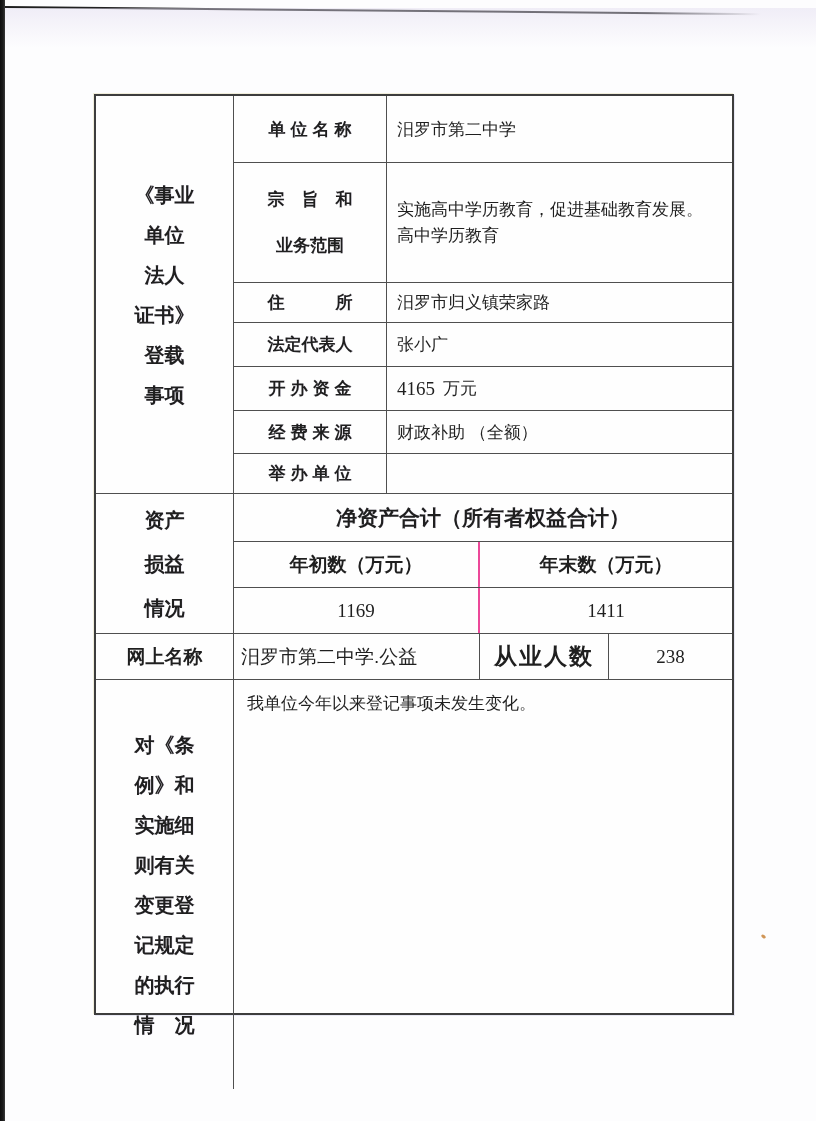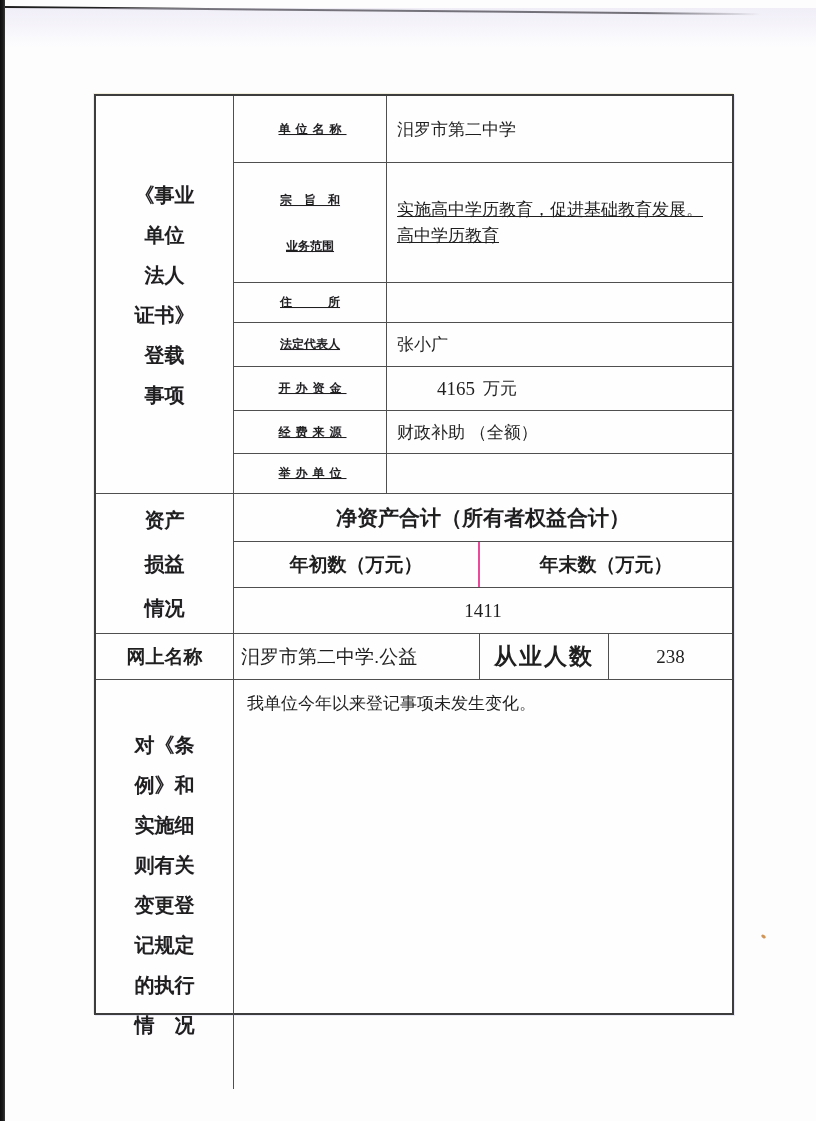"单位名称" .lbl { font-size: 12px -> 17px; text-decoration: underline -> none }
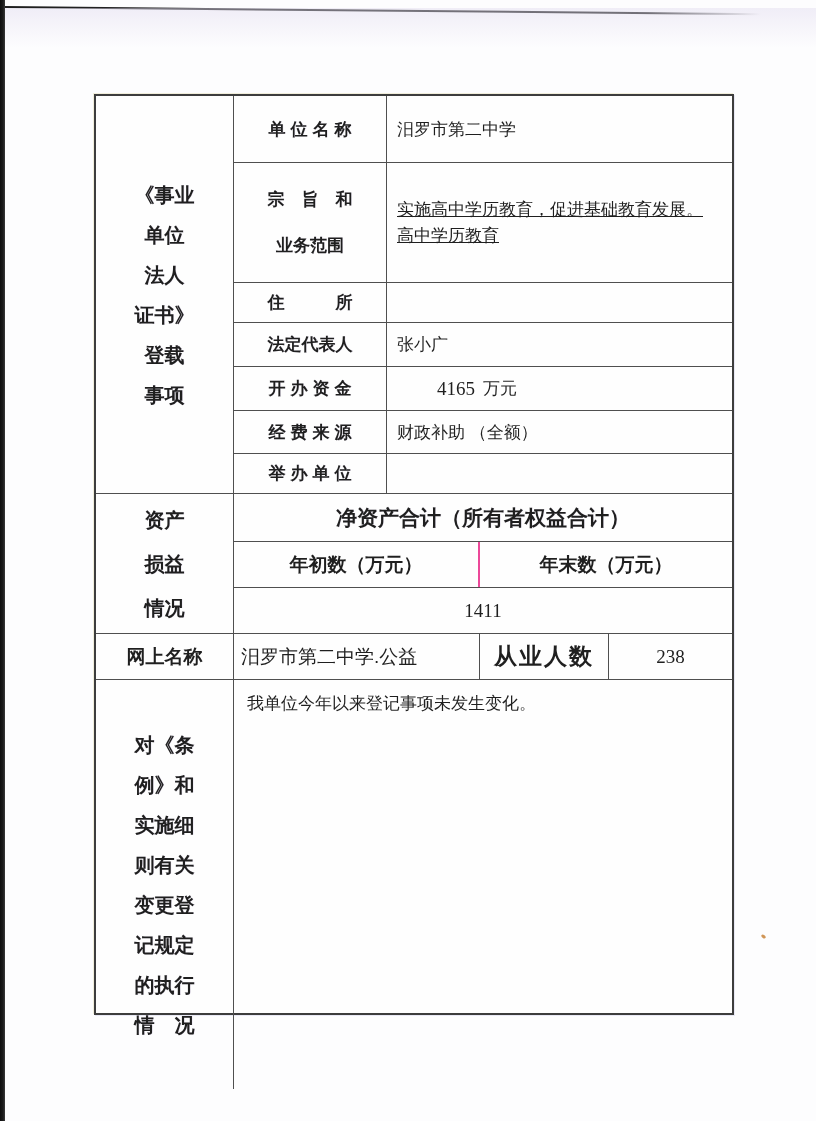"实施高中学历教育，促进基础教育发展。" .val-lines div { text-decoration: underline -> none }
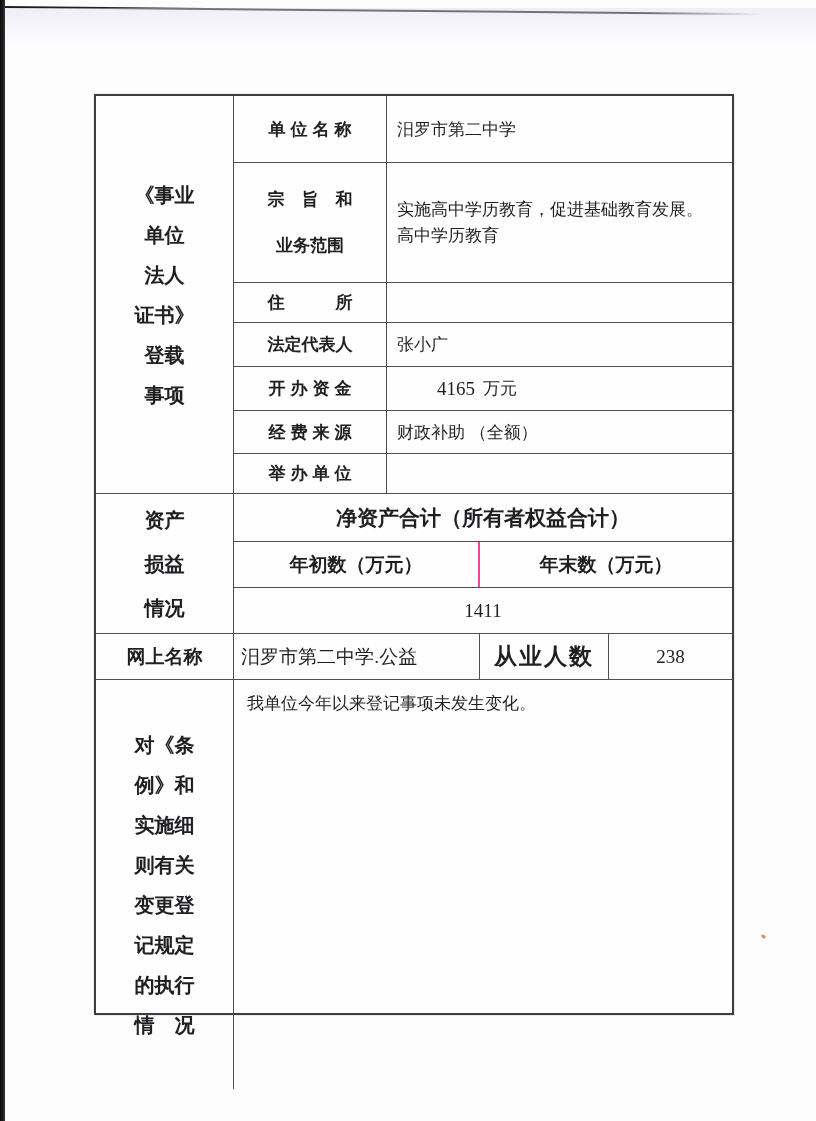"汨罗市归义镇荣家路" div.val { html: none -> <div>汨罗市归义镇荣家路</div> }
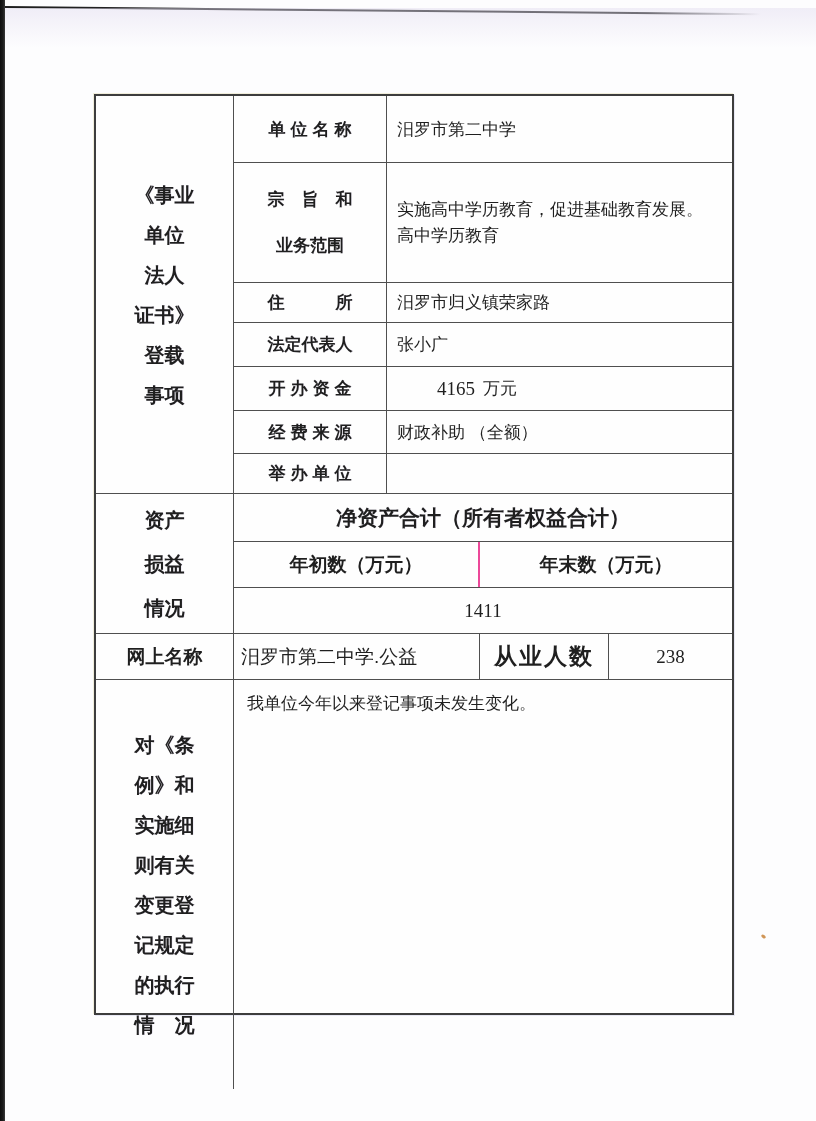"开办资金" .r-capital { gap: 40px -> none }
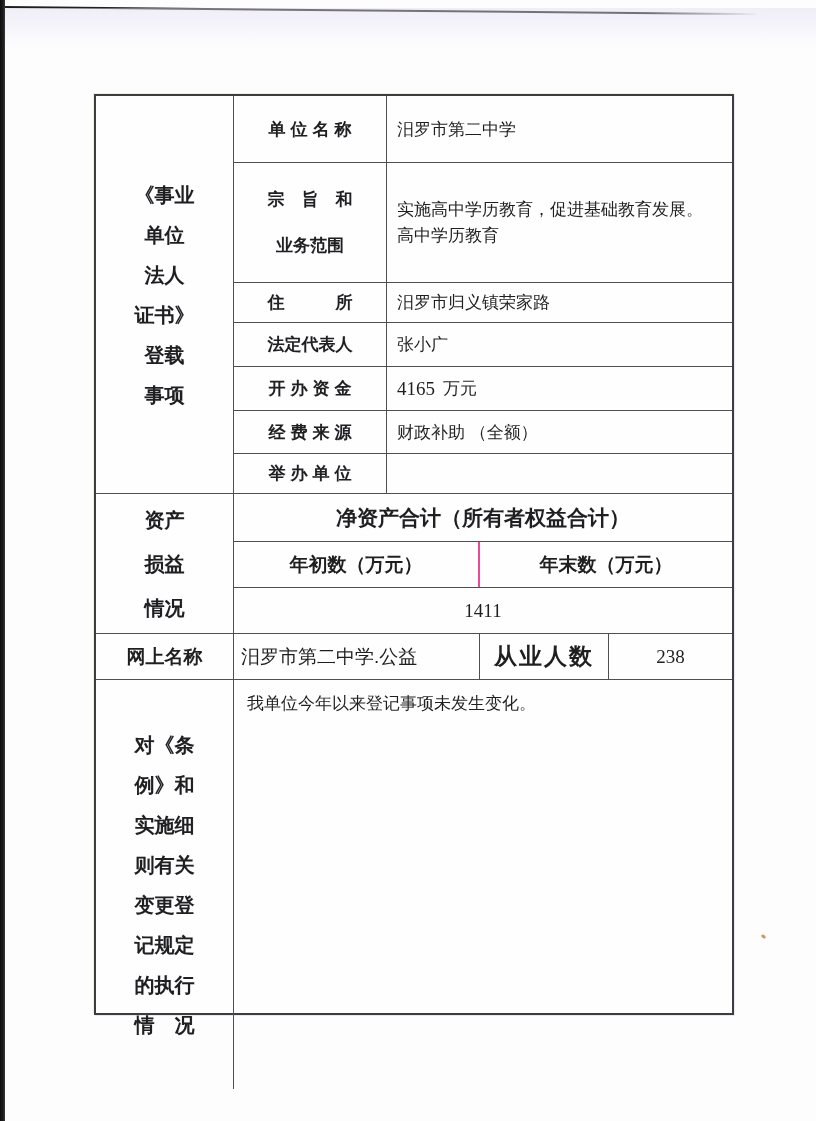"1169" div.half { html: none -> <div>1169</div> }
